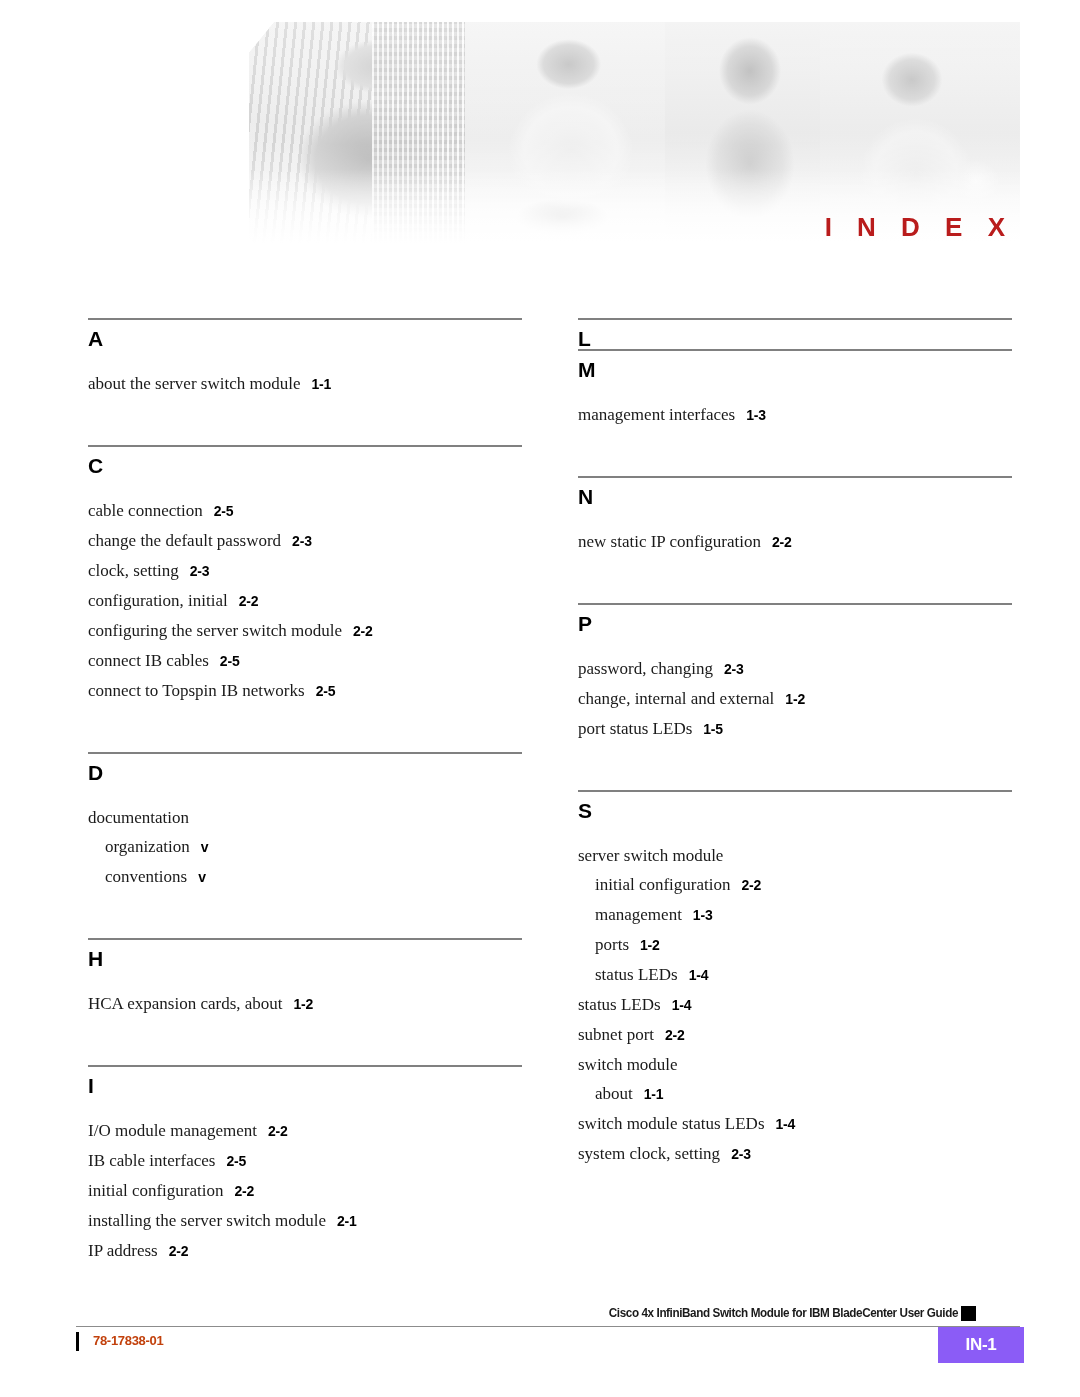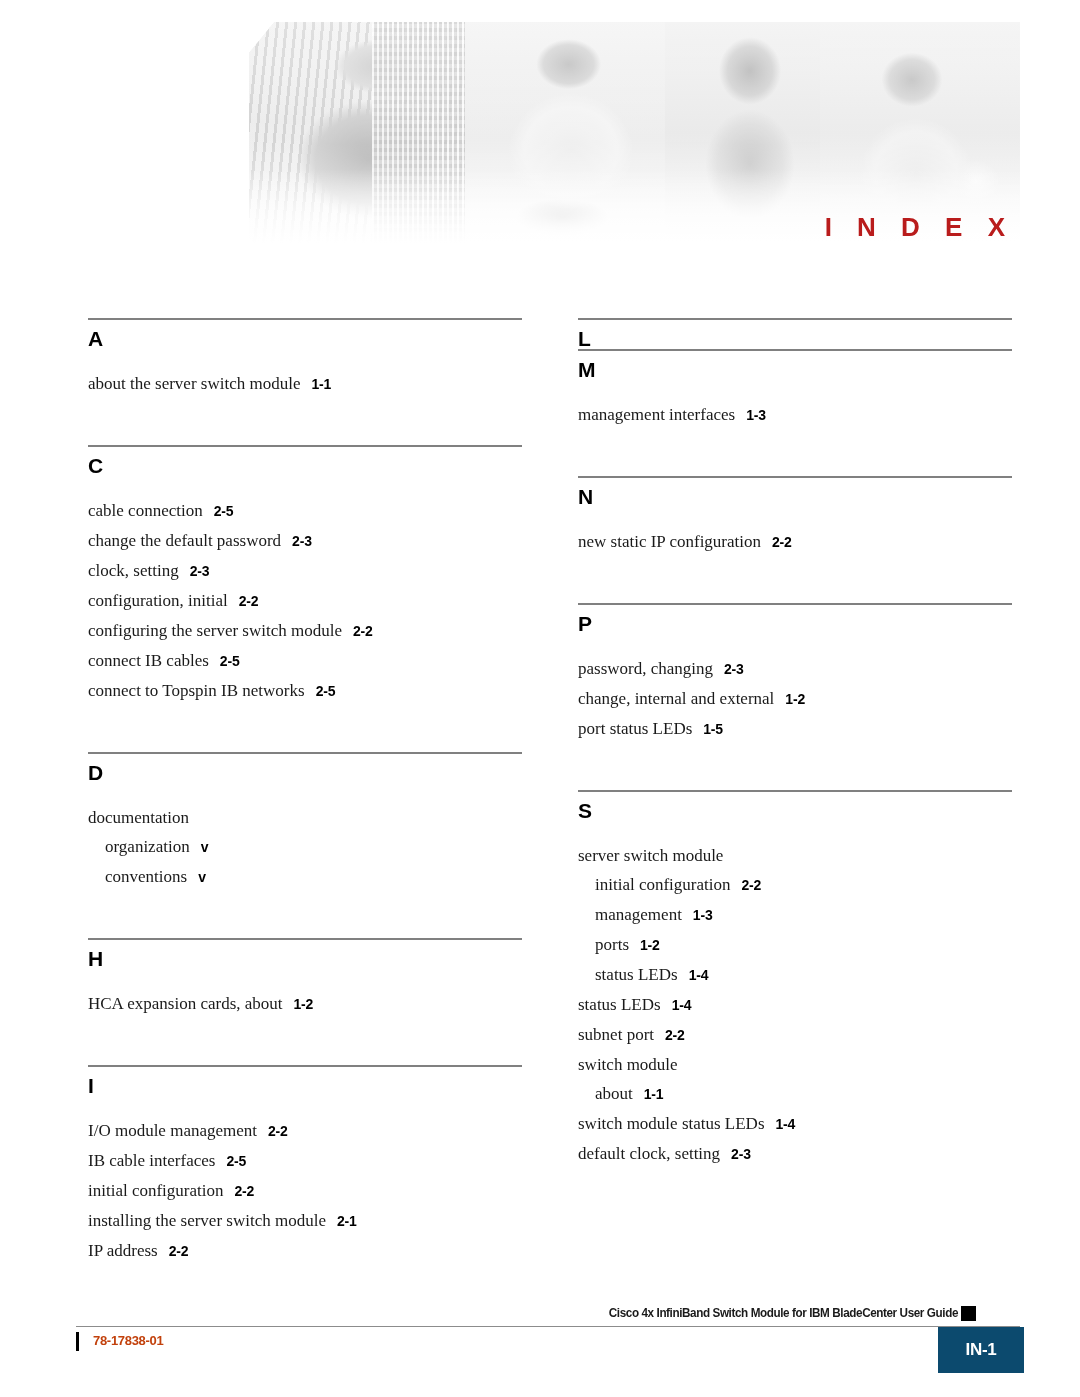"default clock, setting" span.label { text: default -> system }
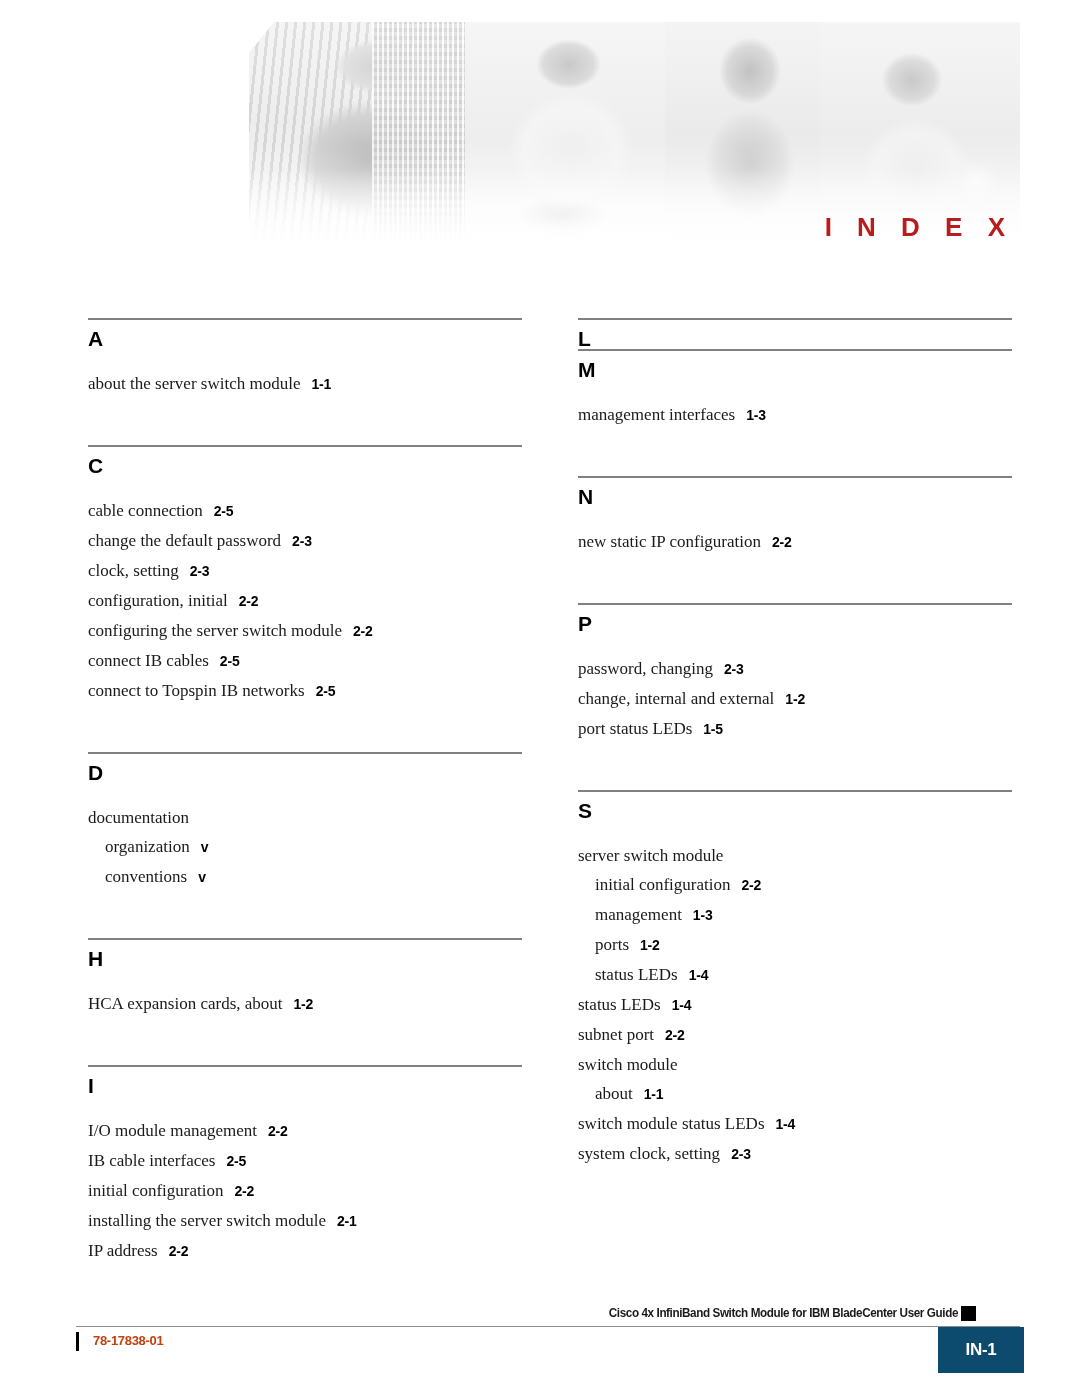"IN-1" .footer-pagebox { background: #0c4a6e -> #8b5cf6; height: 46px -> 36px }
